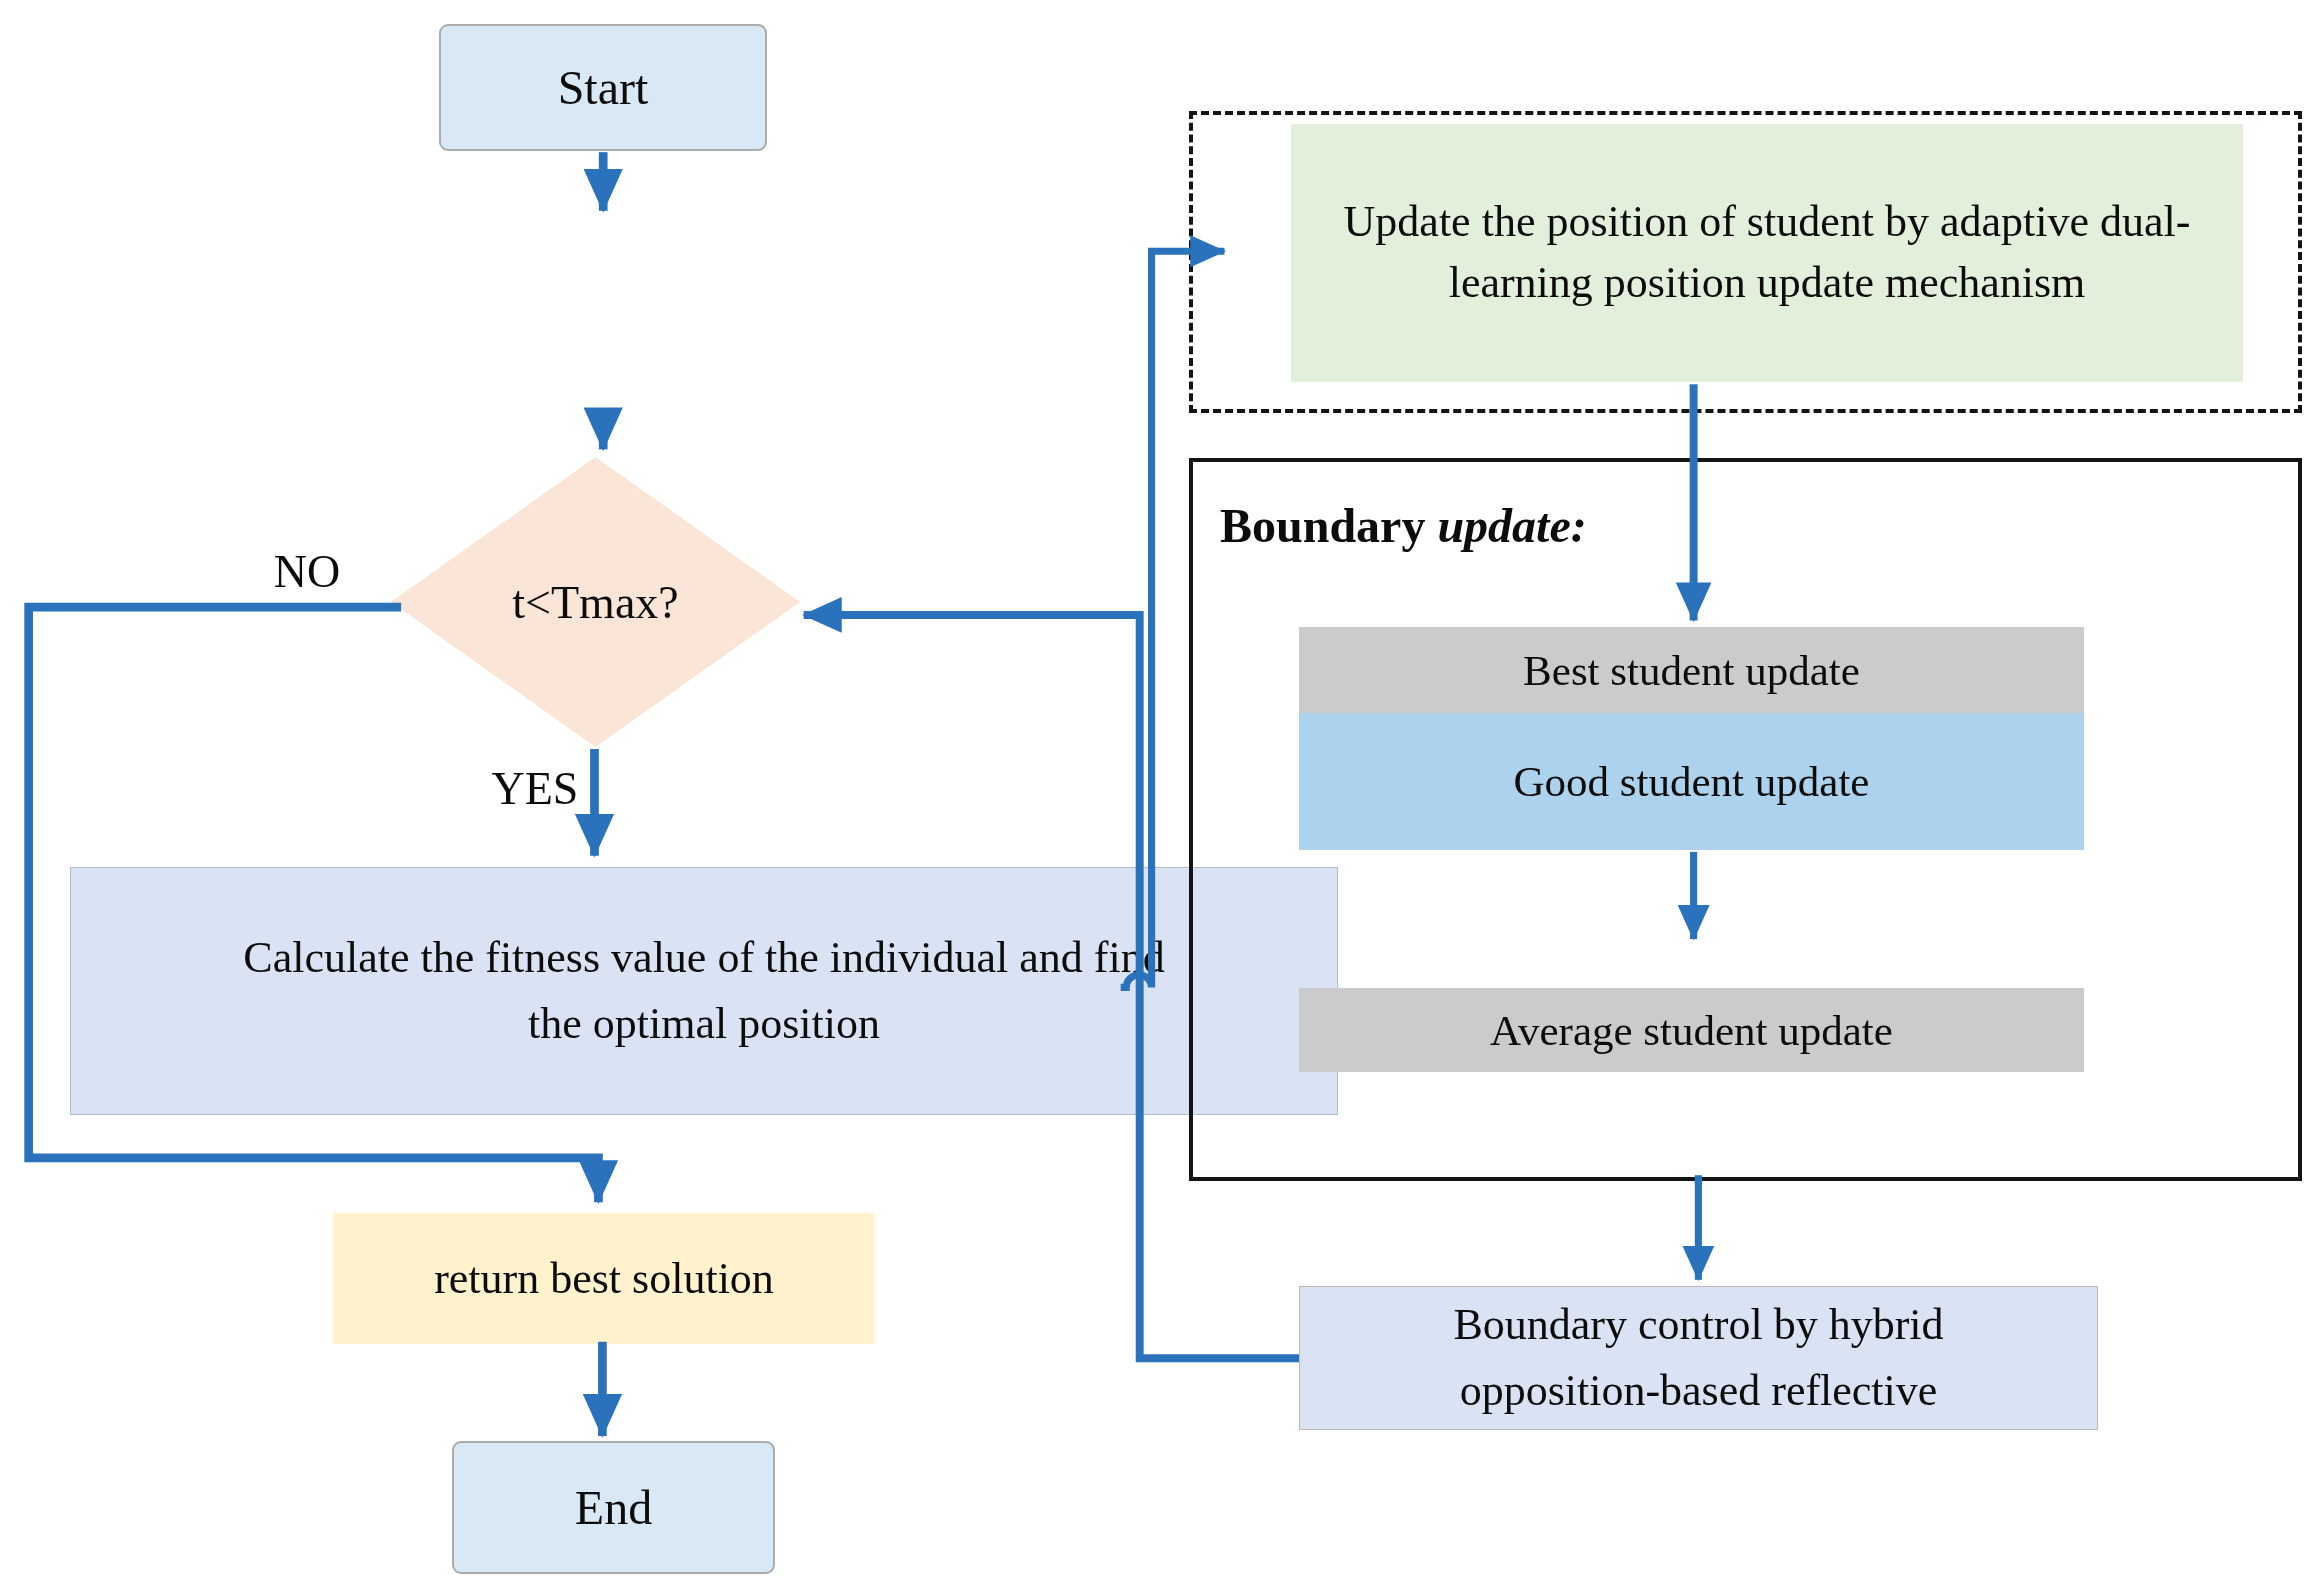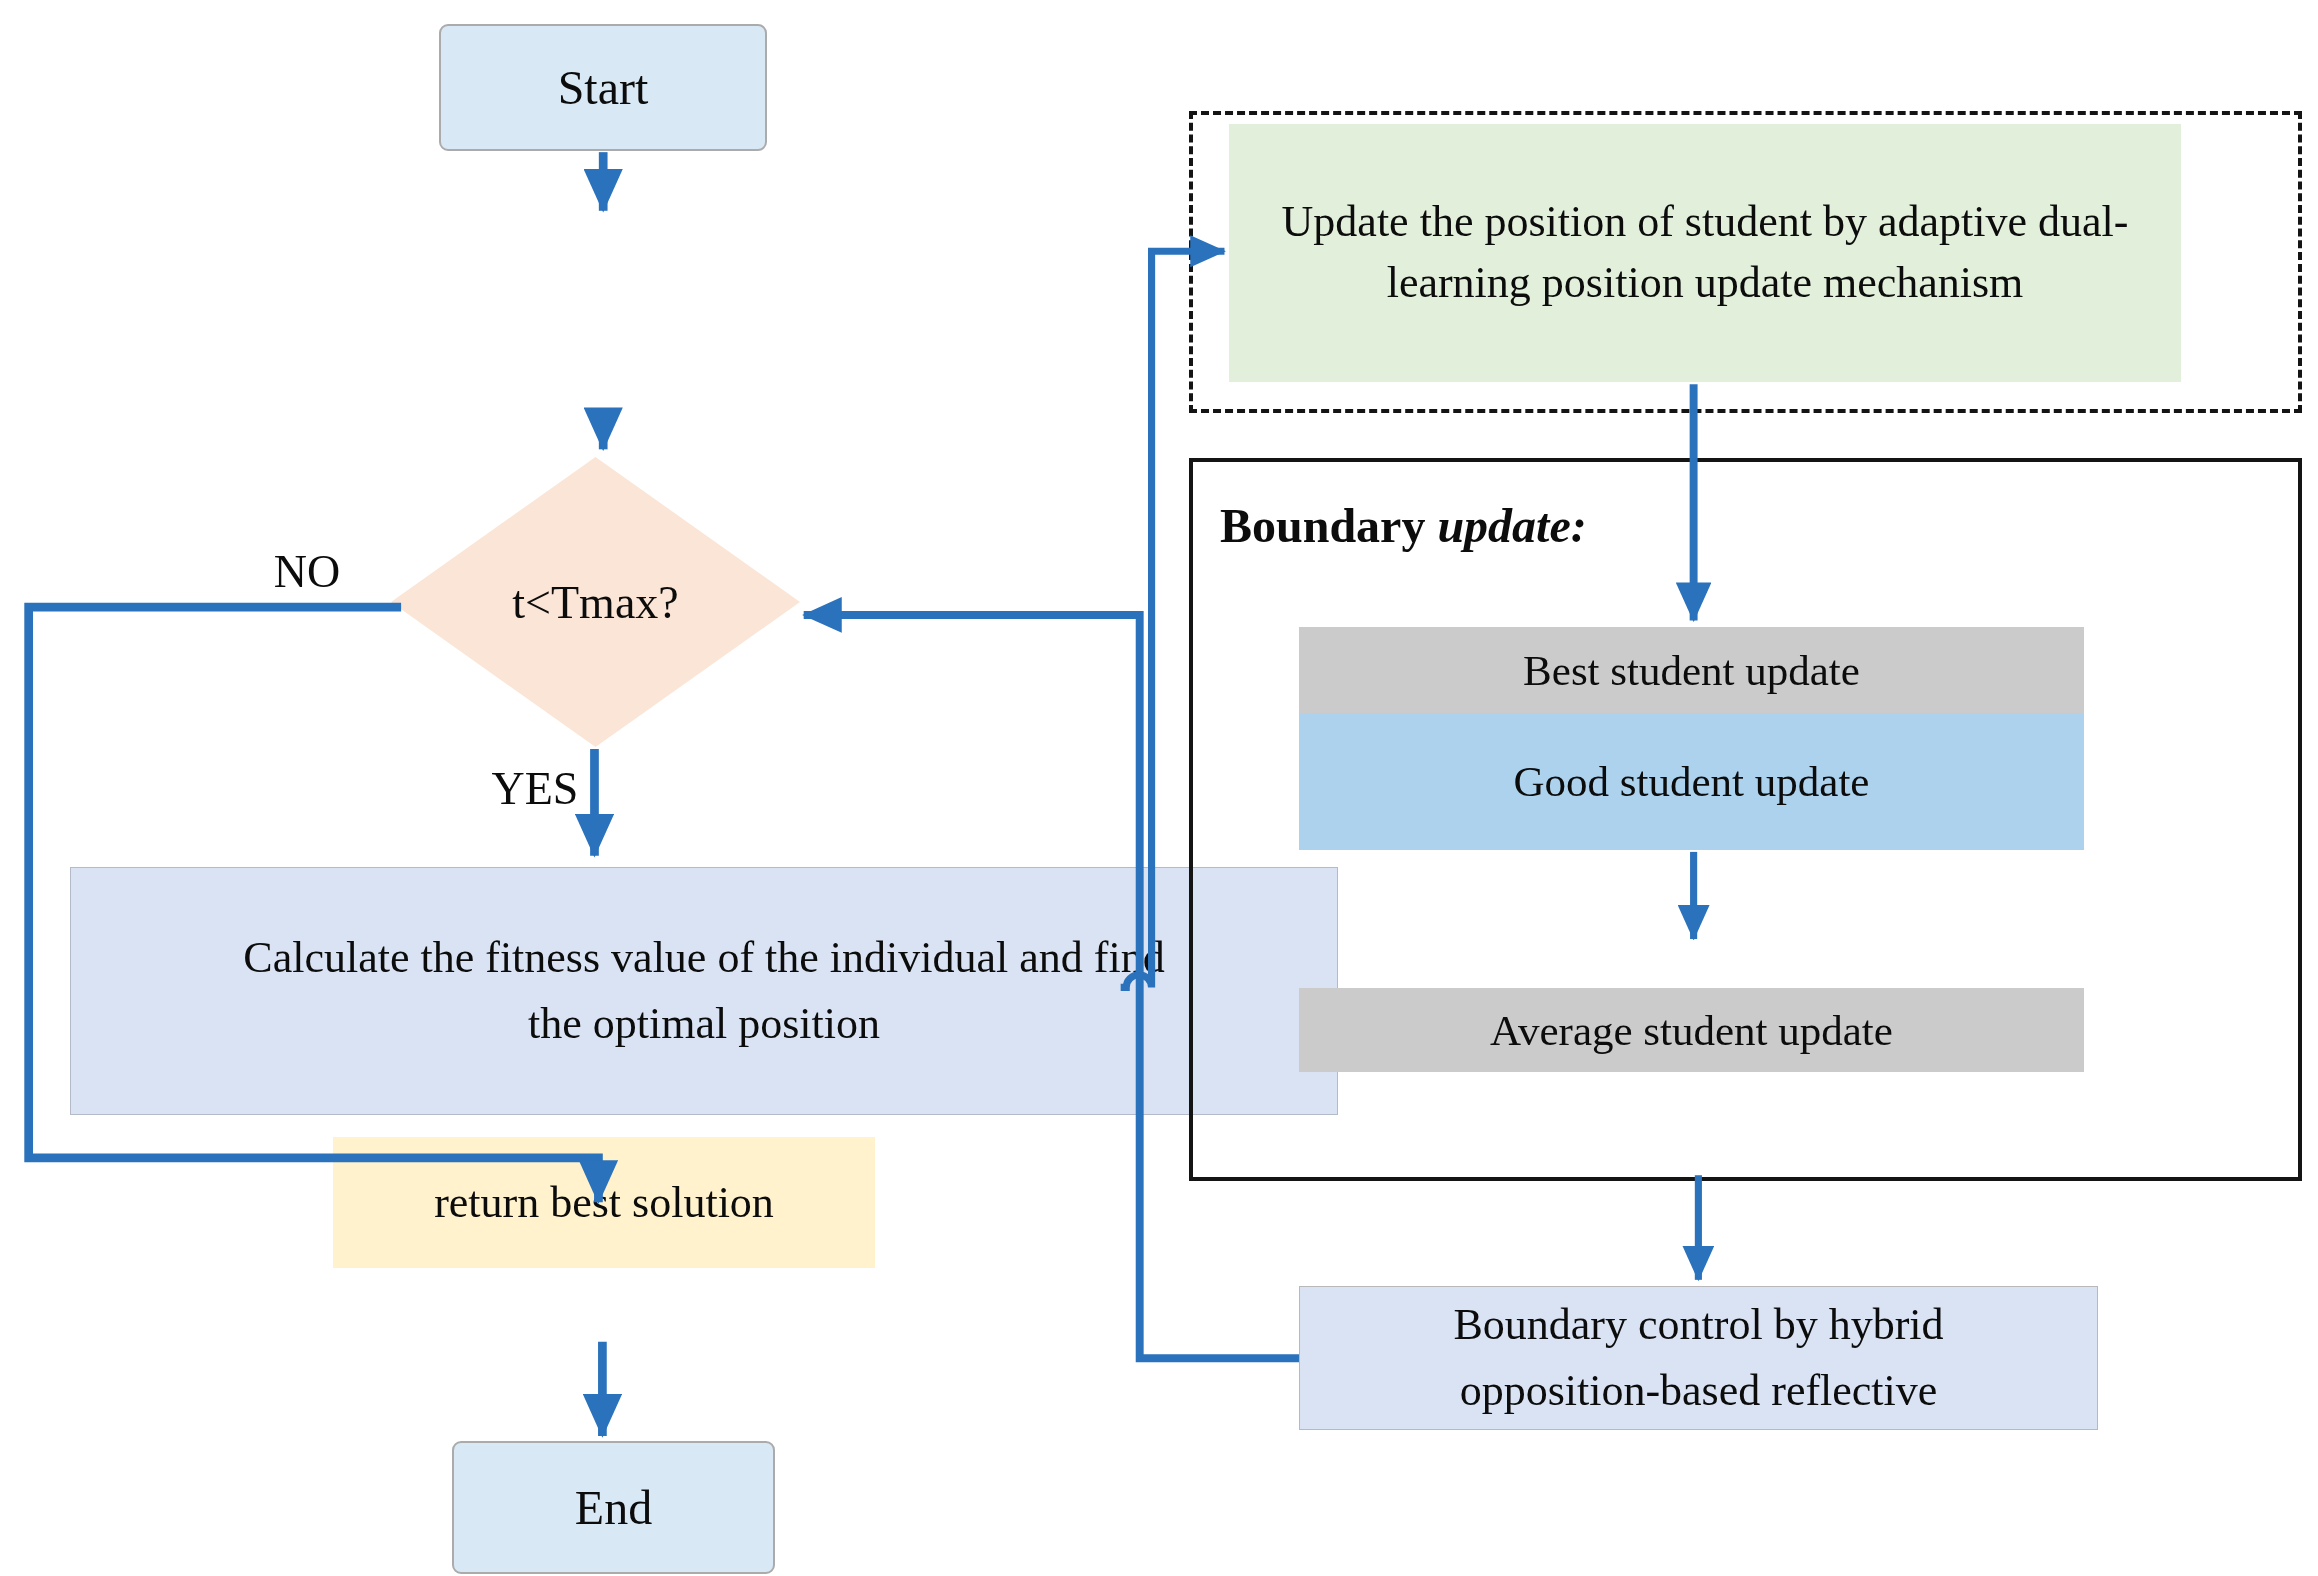"Update the position of student" #node-update-position { left: 1229px -> 1291px }
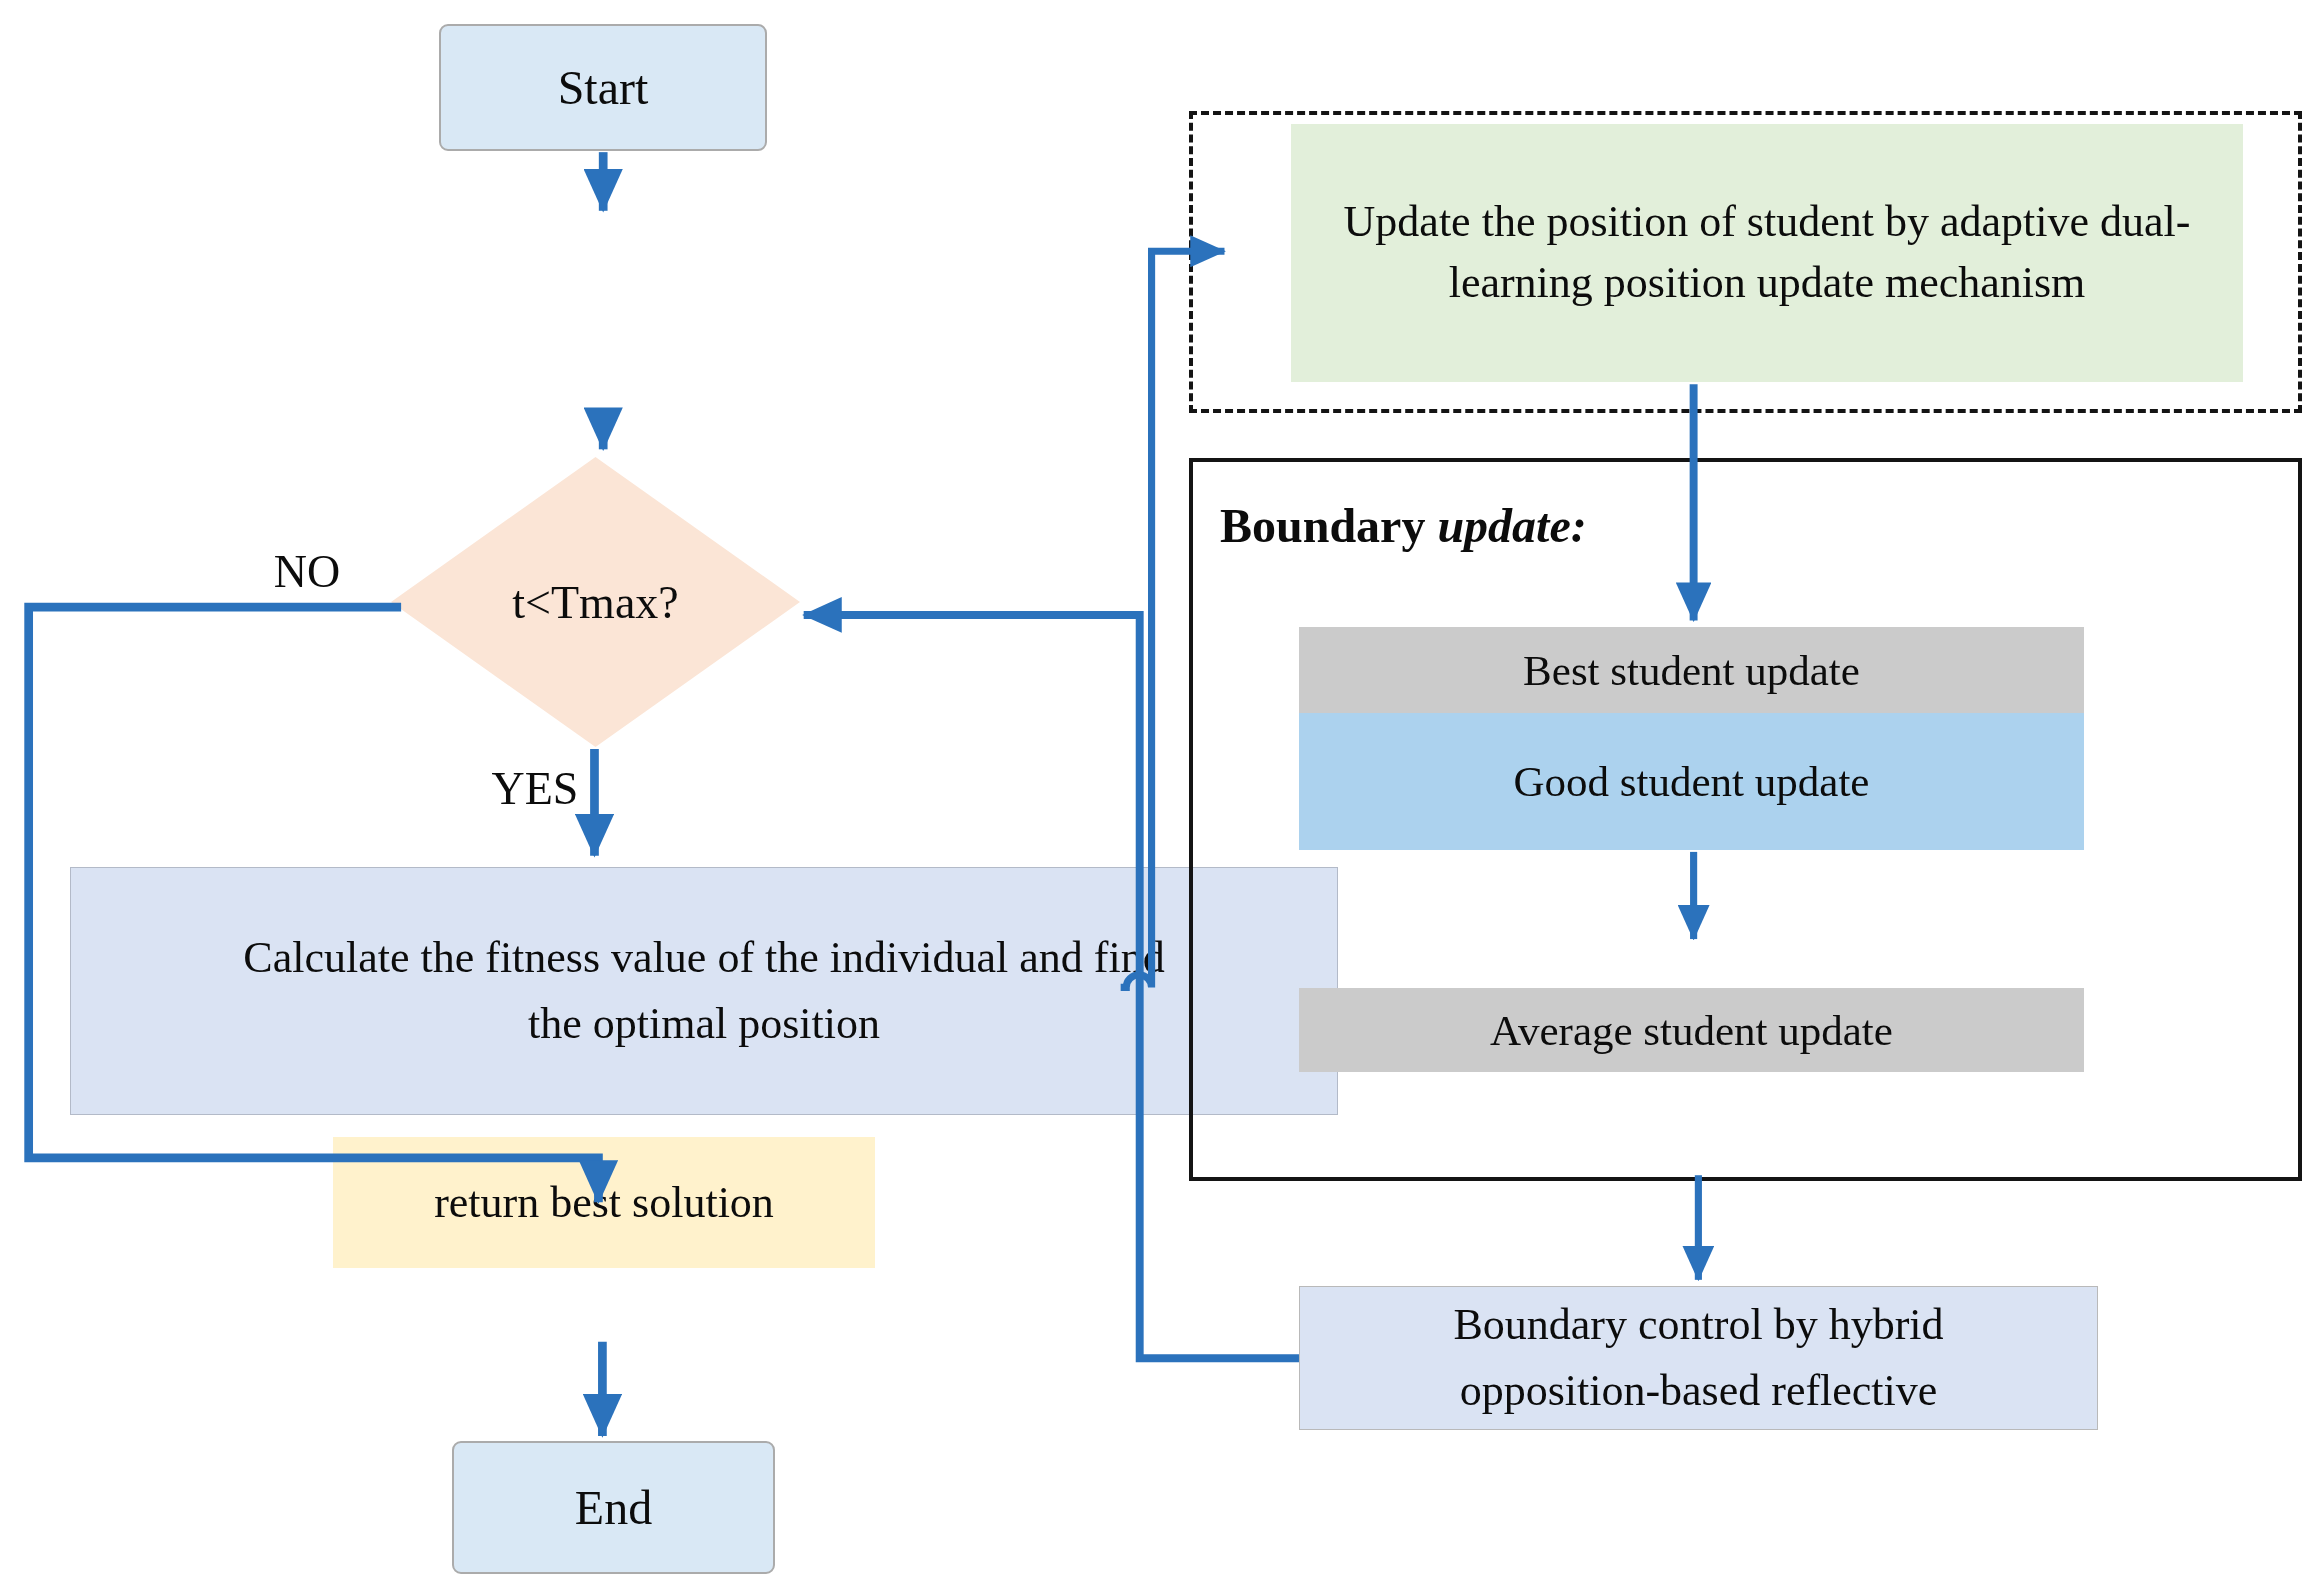"return best solution" #node-return-best { top: 1137px -> 1213px }
